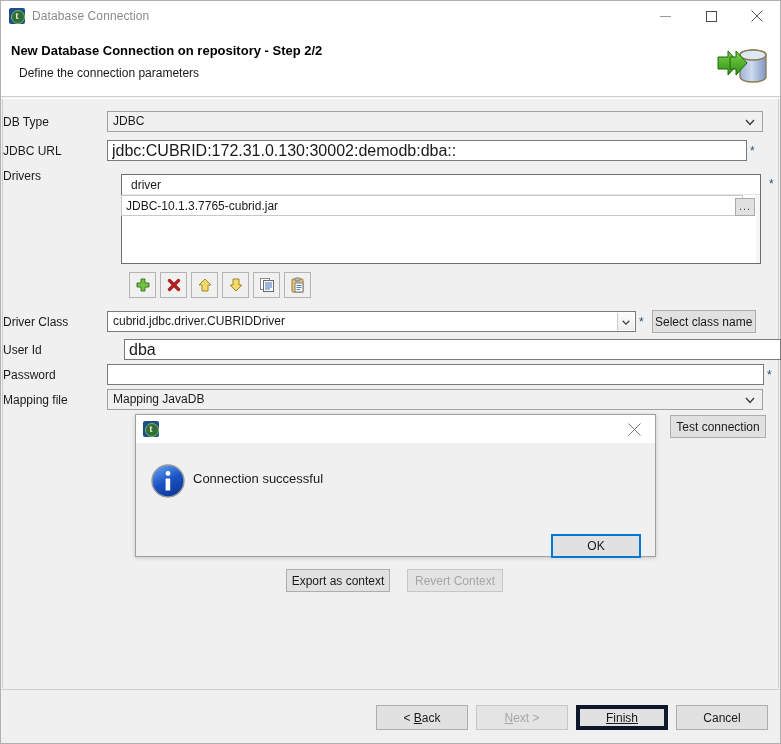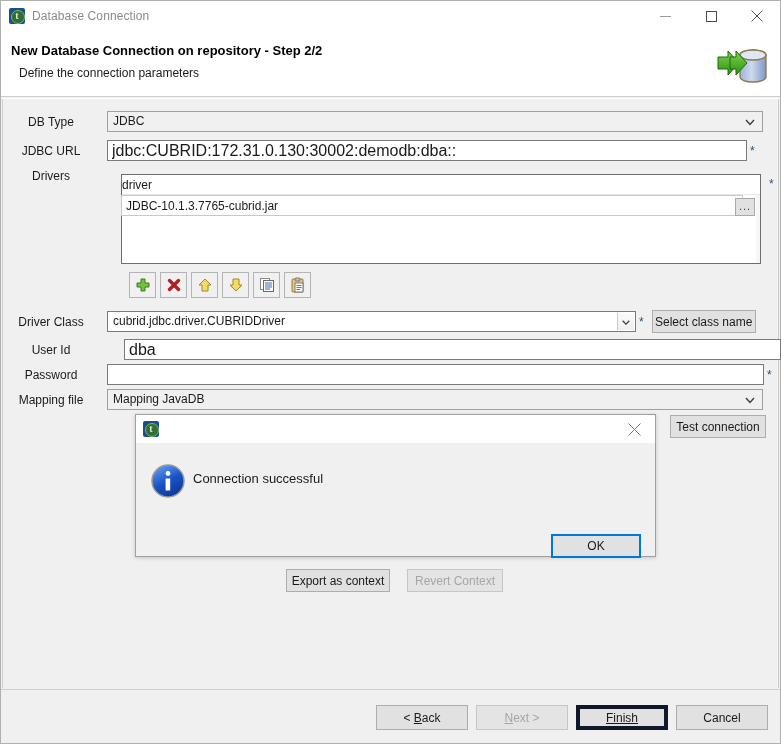"DB Type" .lbl { text-align: center -> left }
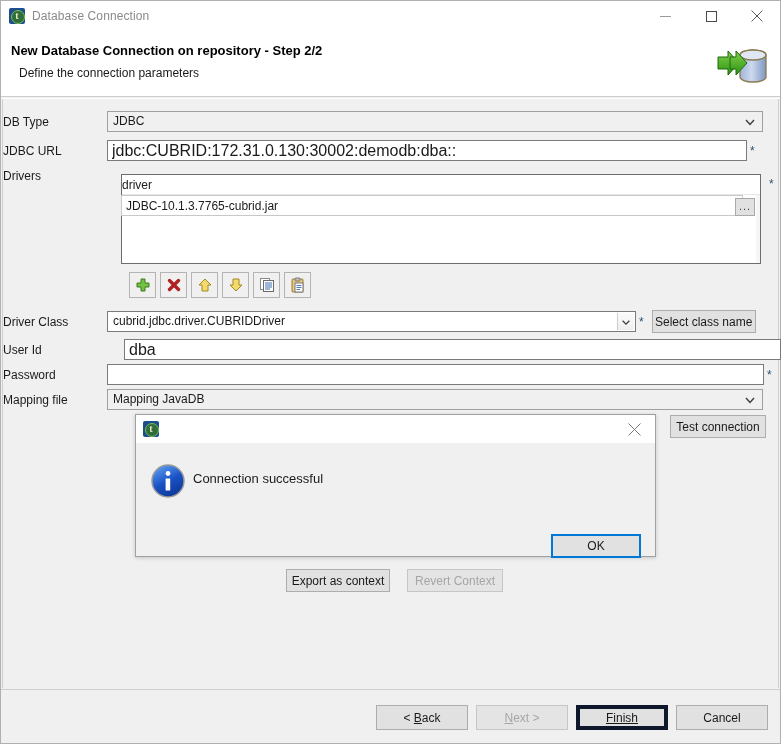"driver" #driversBox .dhead { padding-left: none -> 9px }
